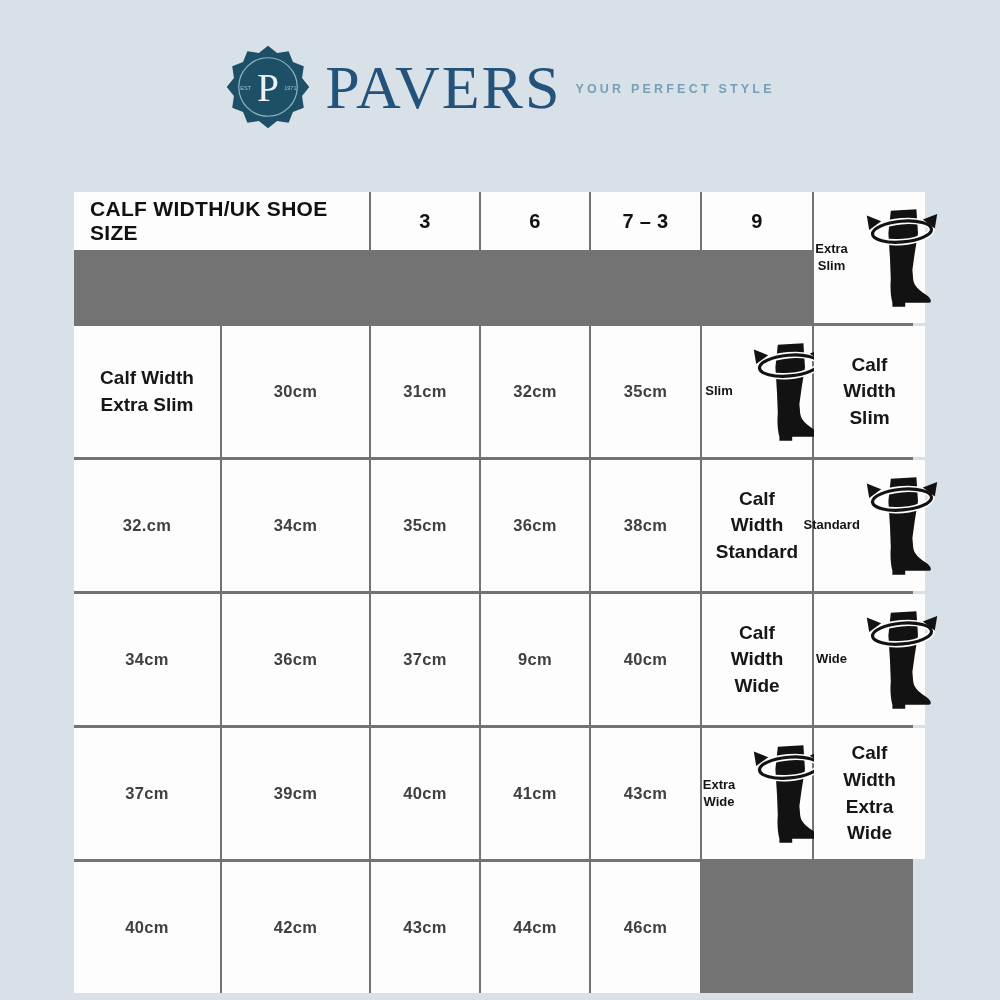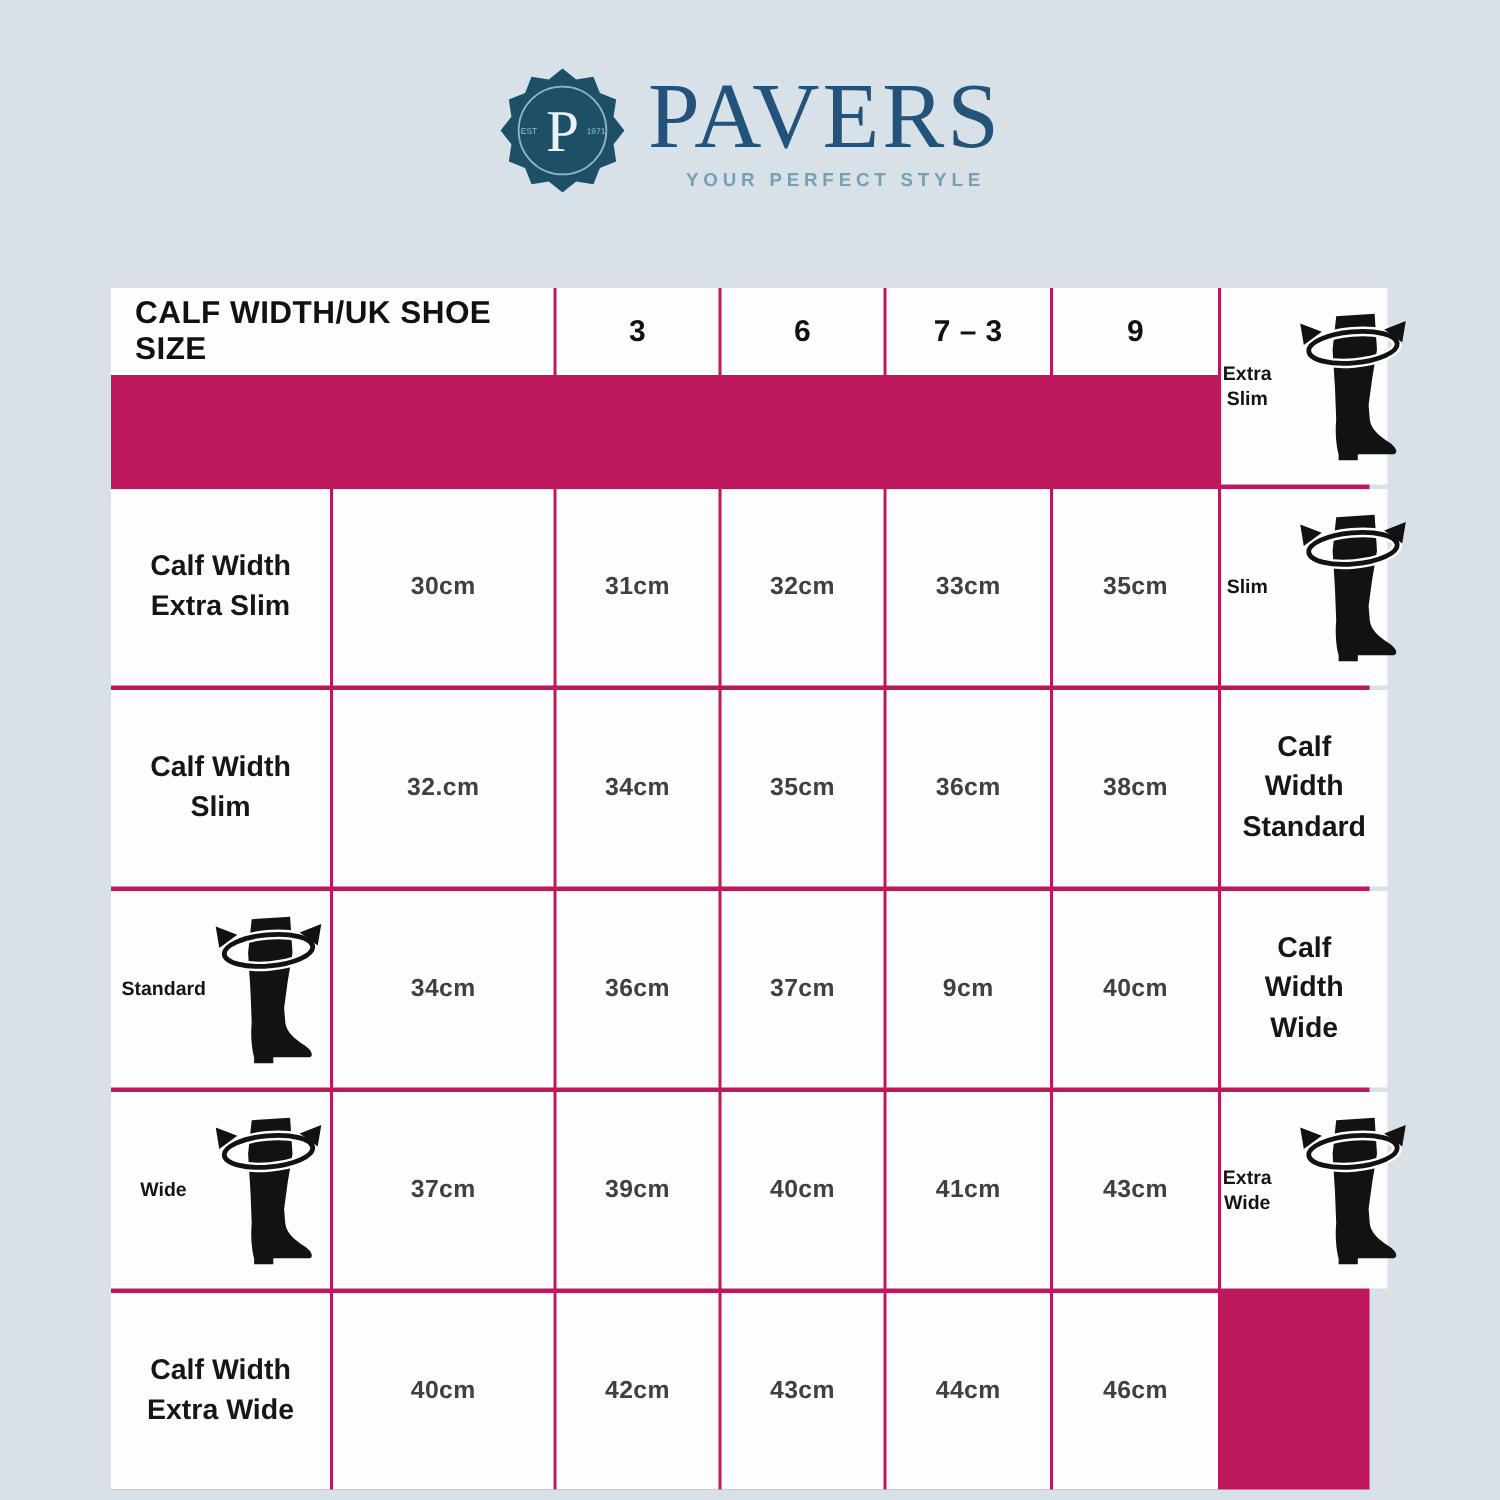"PAVERS" .wordmark-col { flex-direction: column -> row }
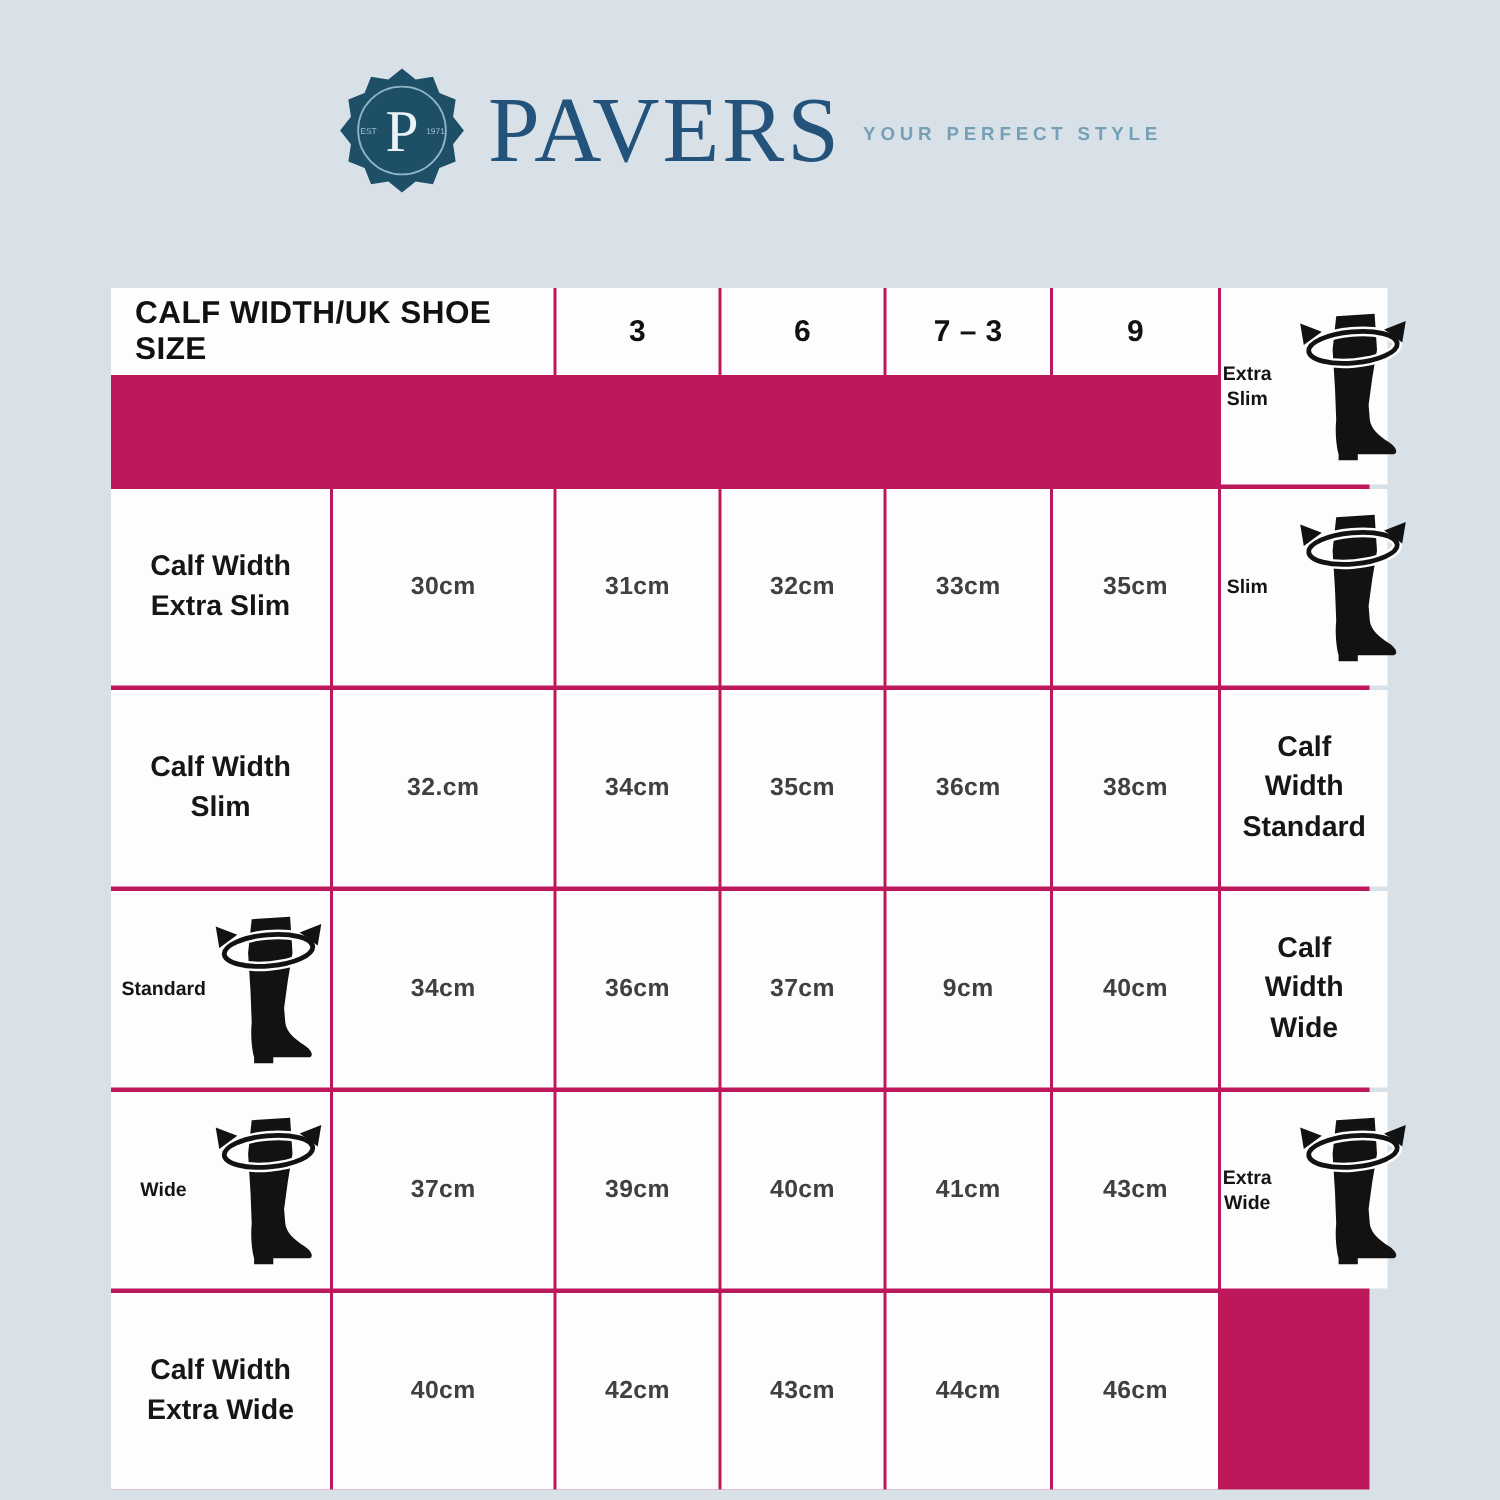"CALF WIDTH/UK SHOE SIZE" .size-table { background: #be185d -> #737373 }
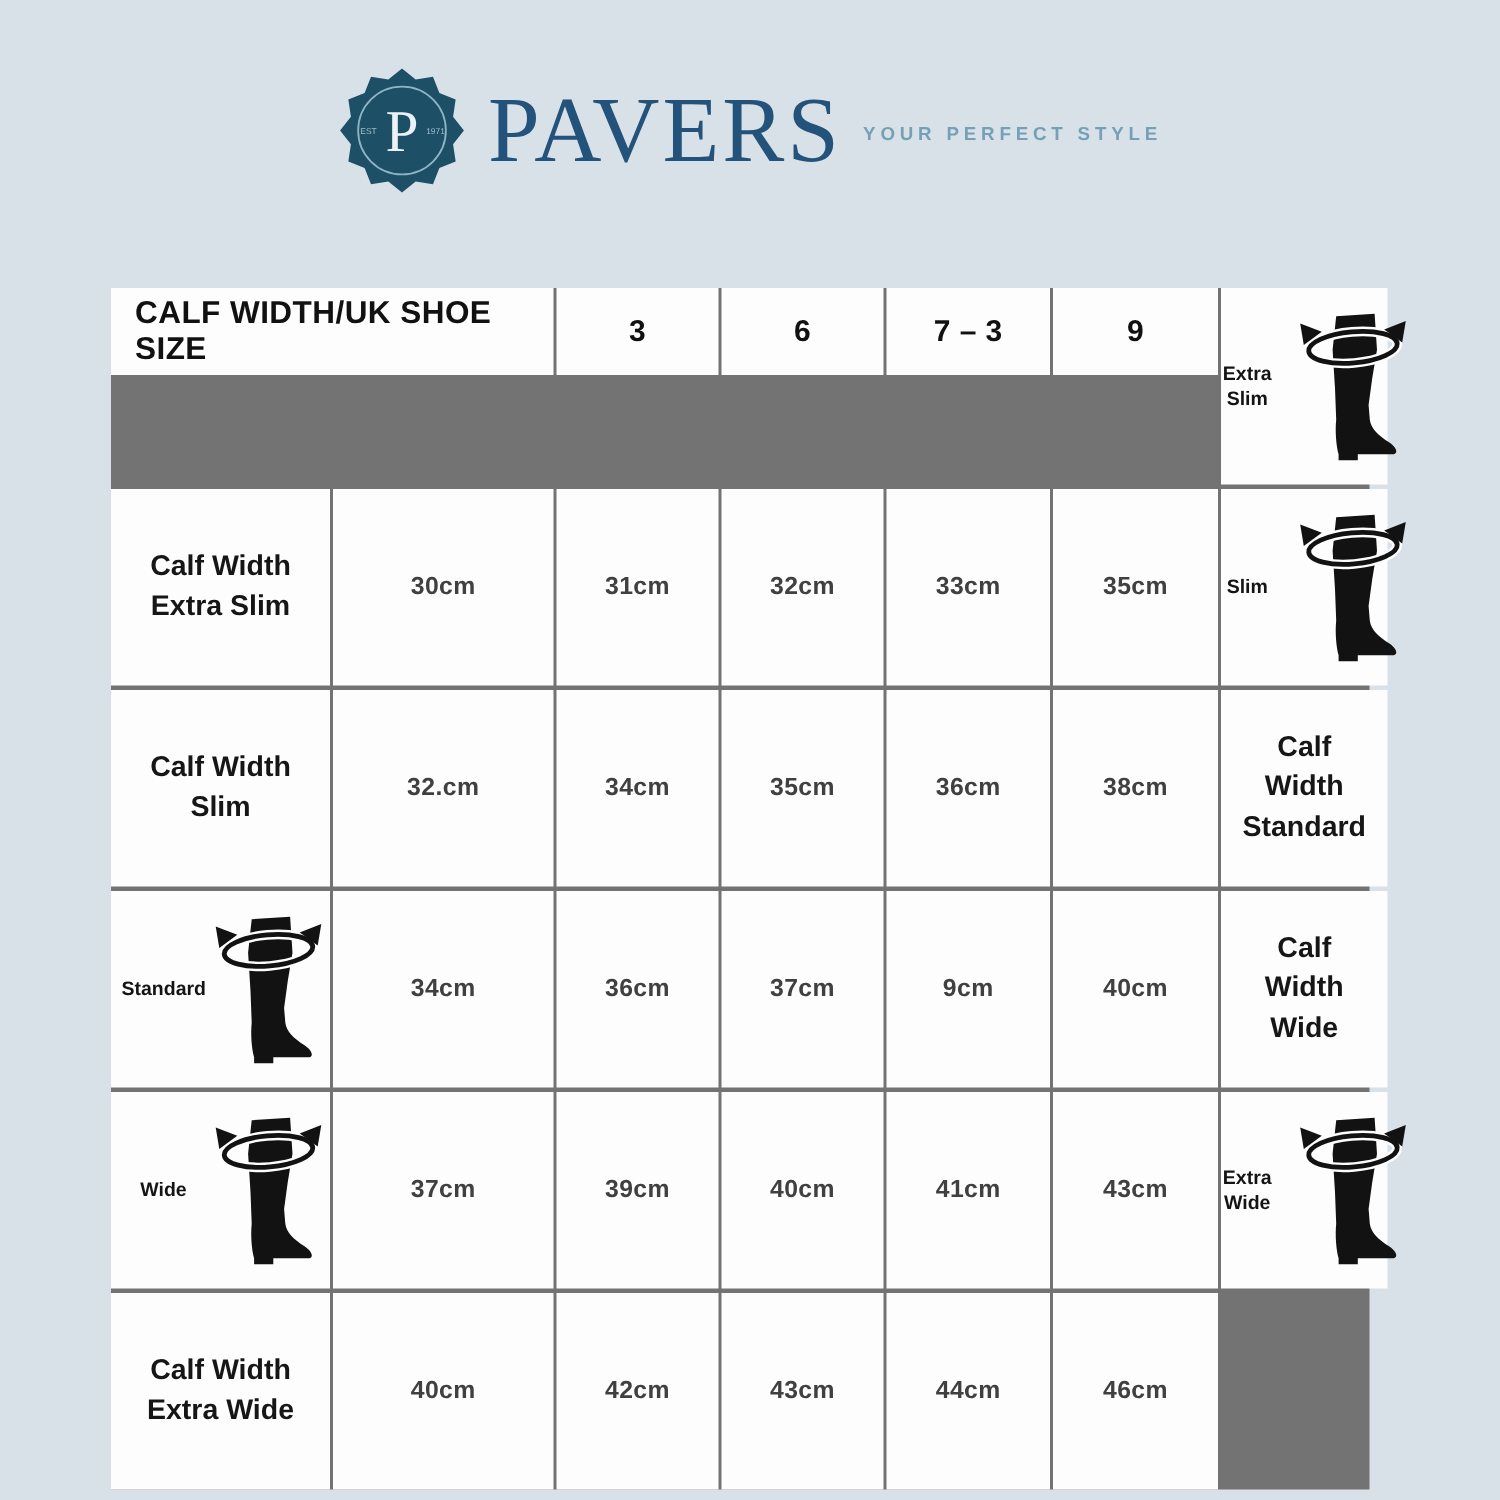"33cm" div.cell { html: <div>33cm</div> -> none }
